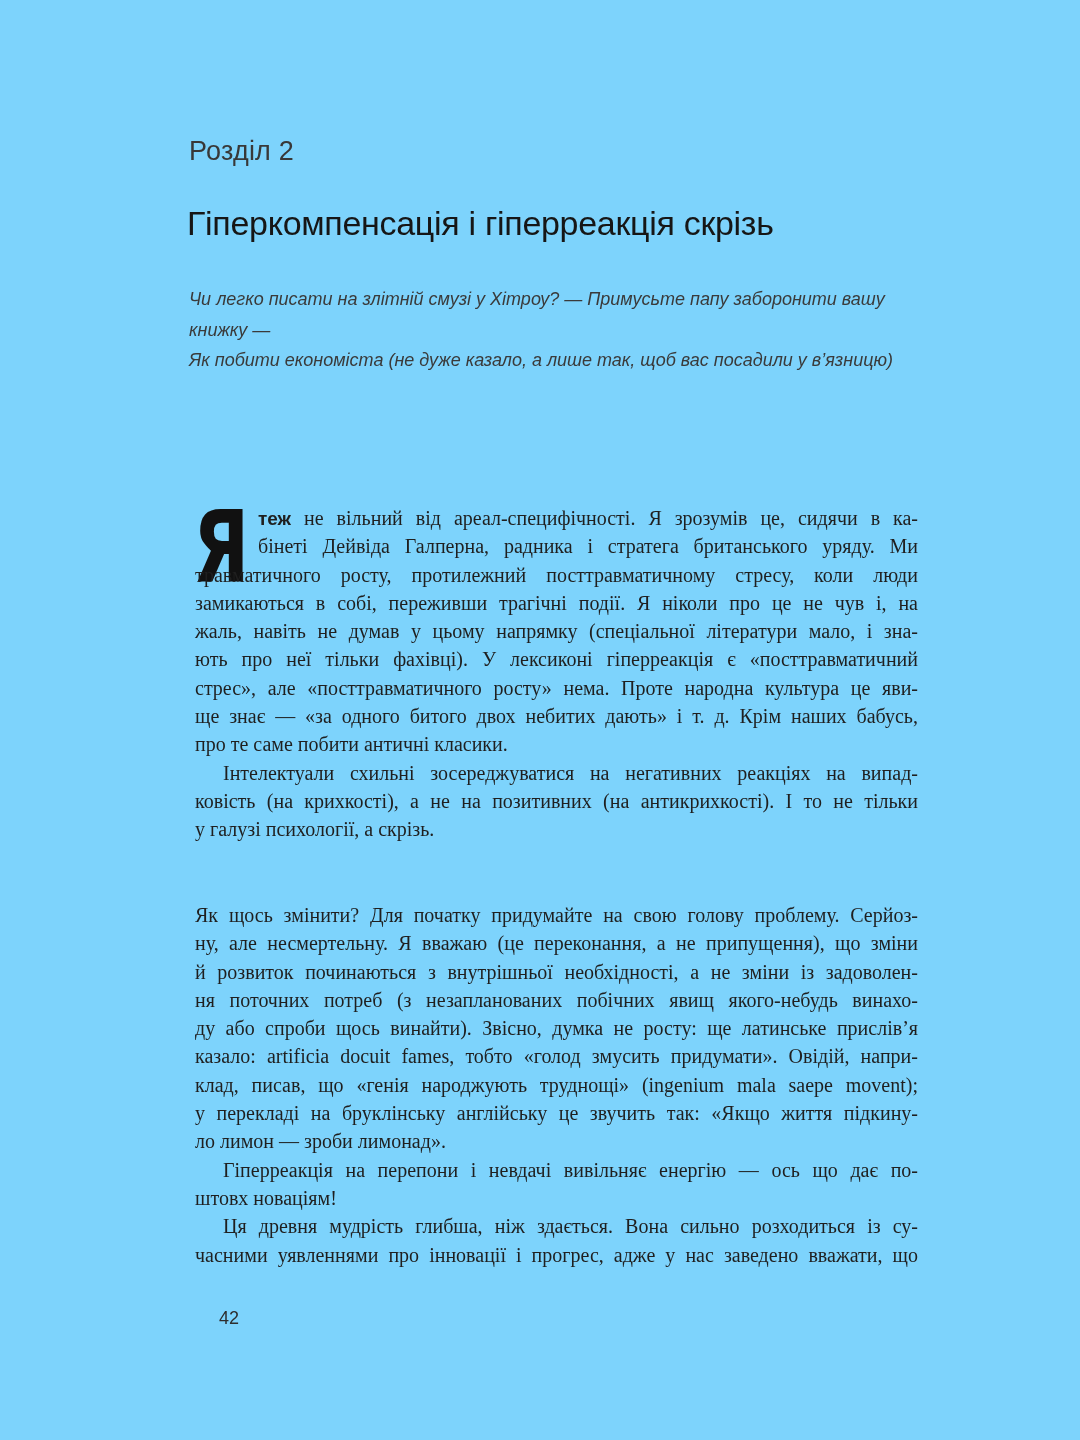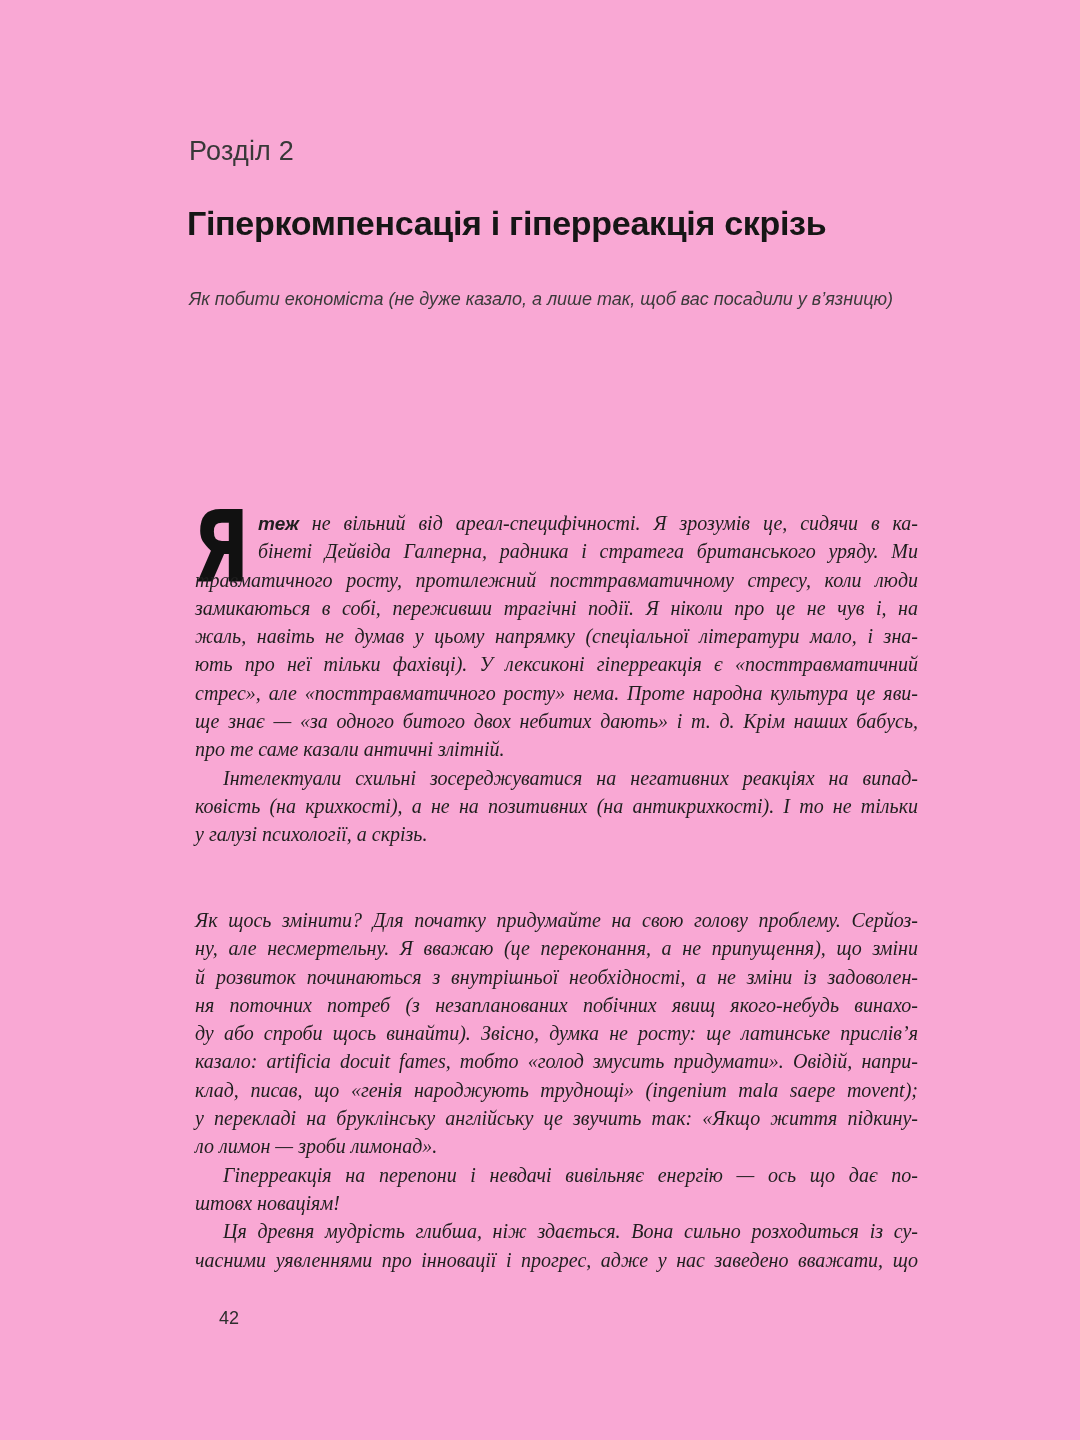"Розділ 2" .page { background: #f9a8d4 -> #7dd3fc }
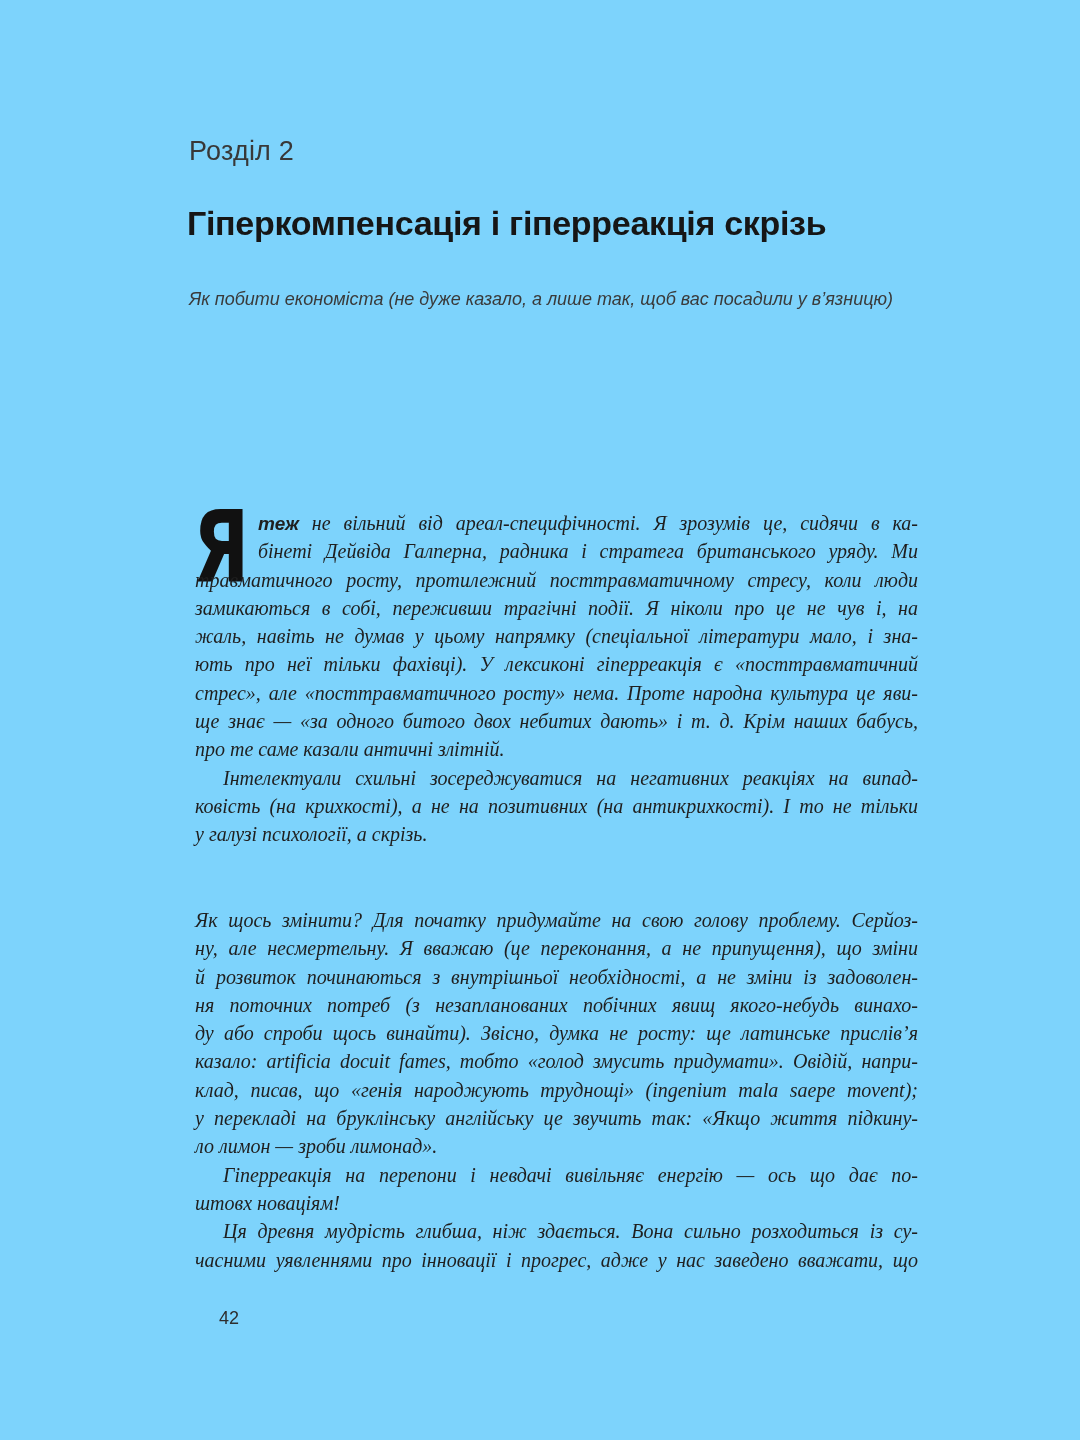"Гіперкомпенсація і гіперреакція скрізь" .page-title { font-weight: bold -> normal }
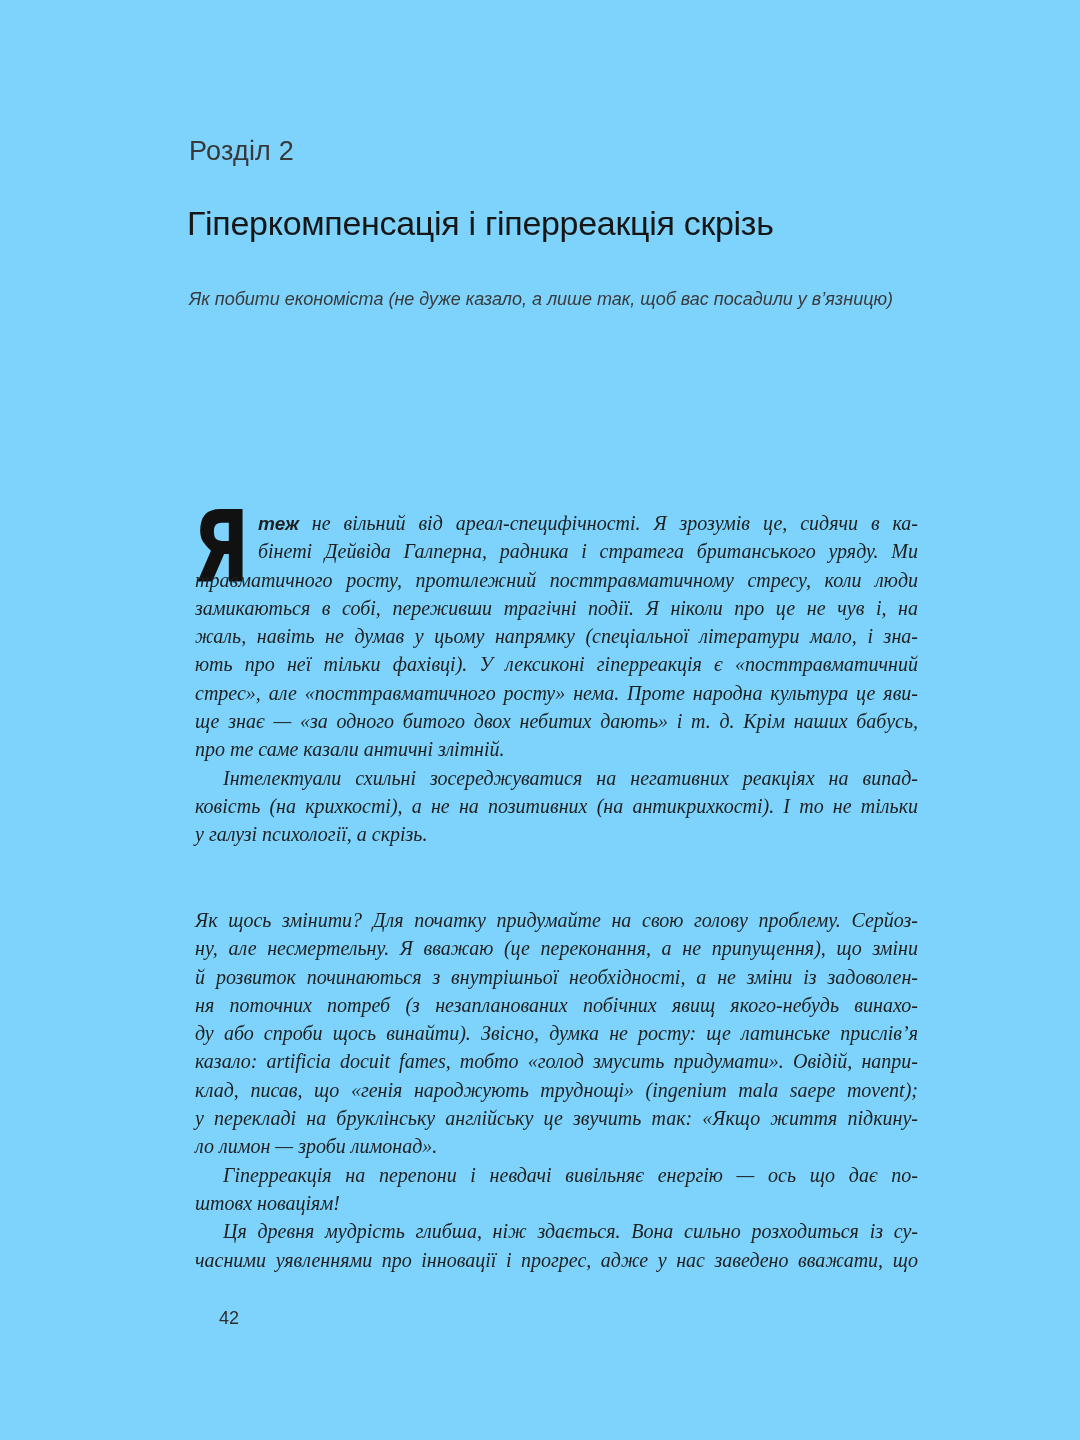"Чи легко писати на злітній" div.eline { html: none -> <div>Чи легко писати на злітній смузі у Хітроу? — Примусьте папу заборонити вашу книжку —</div> }
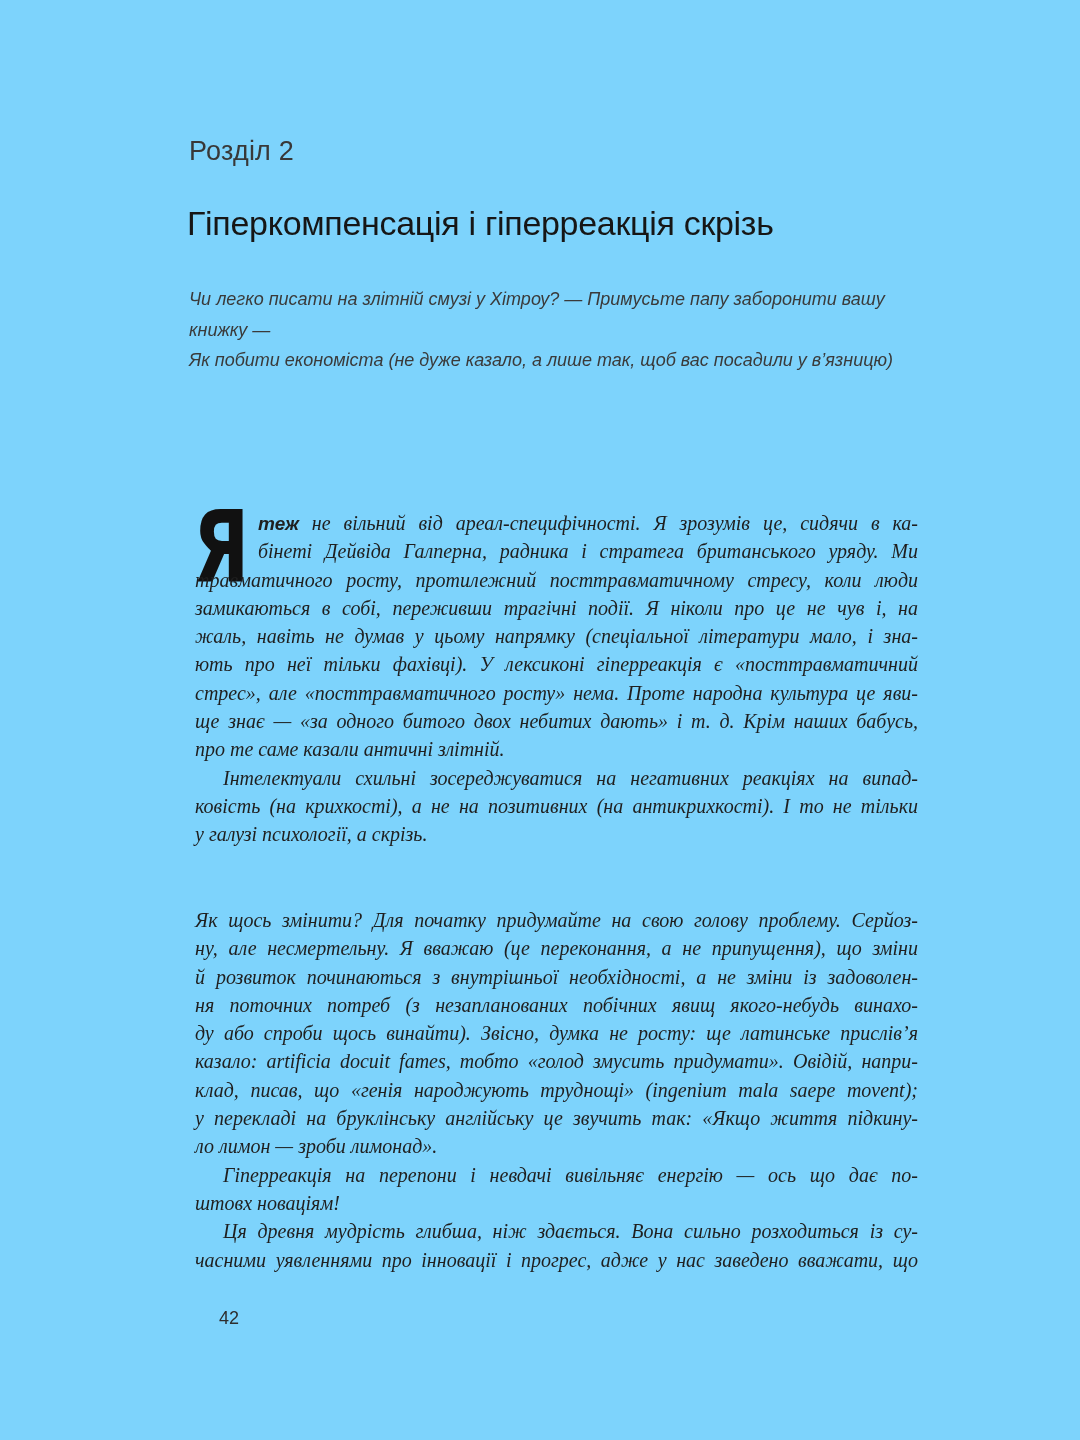"теж не вільний від ареал-специфічності." .bline { font-style: italic -> none; line-height: 39px -> 28px }
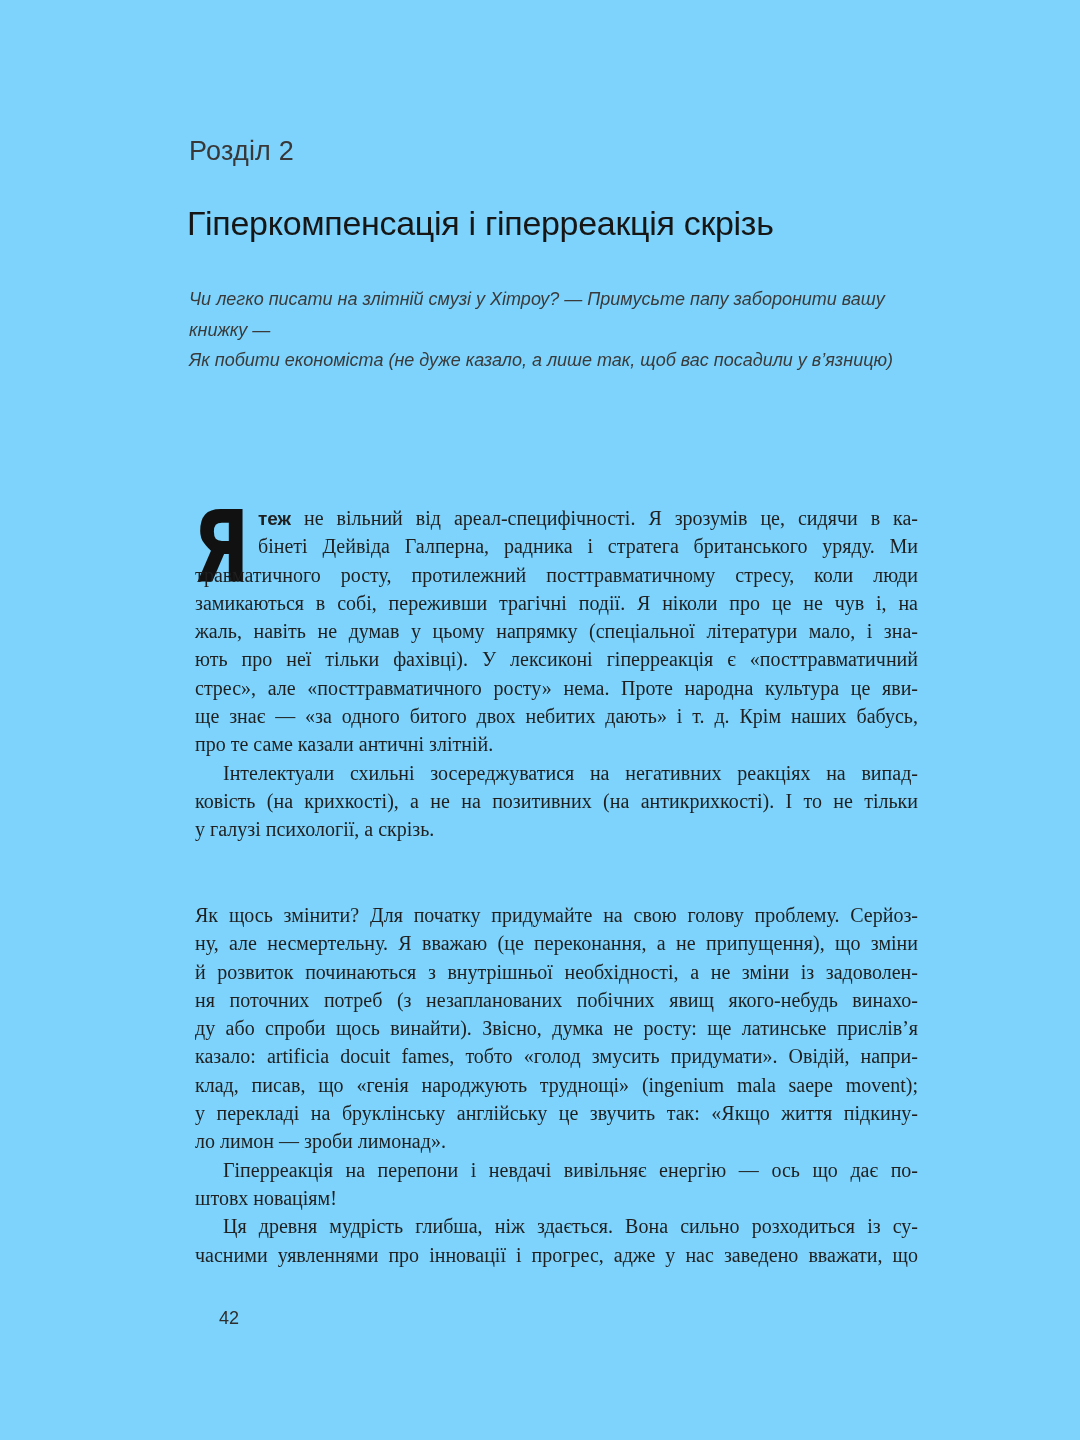"про те саме казали античні" div.bline { text: казали античні злітній -> побити античні класики }
